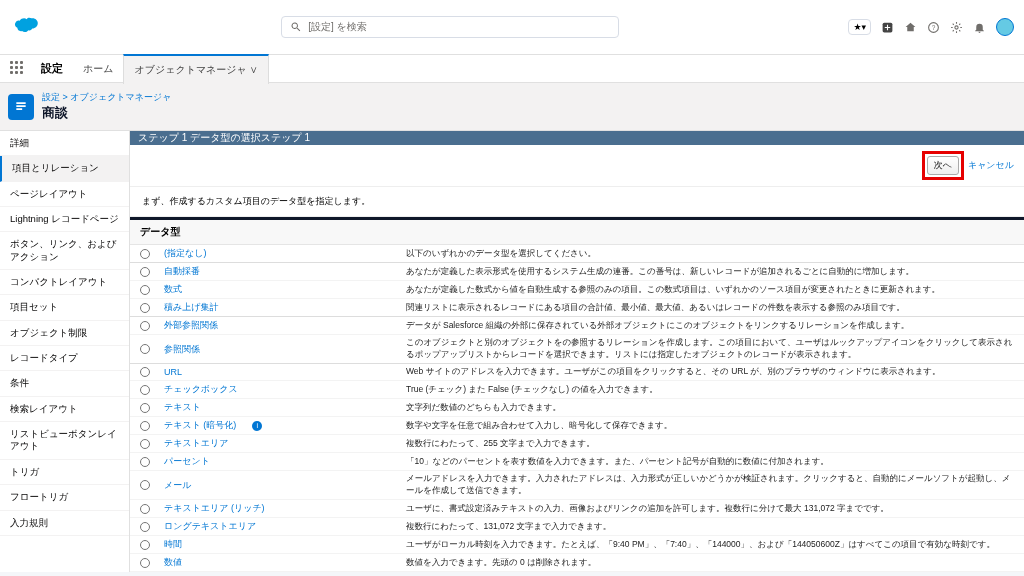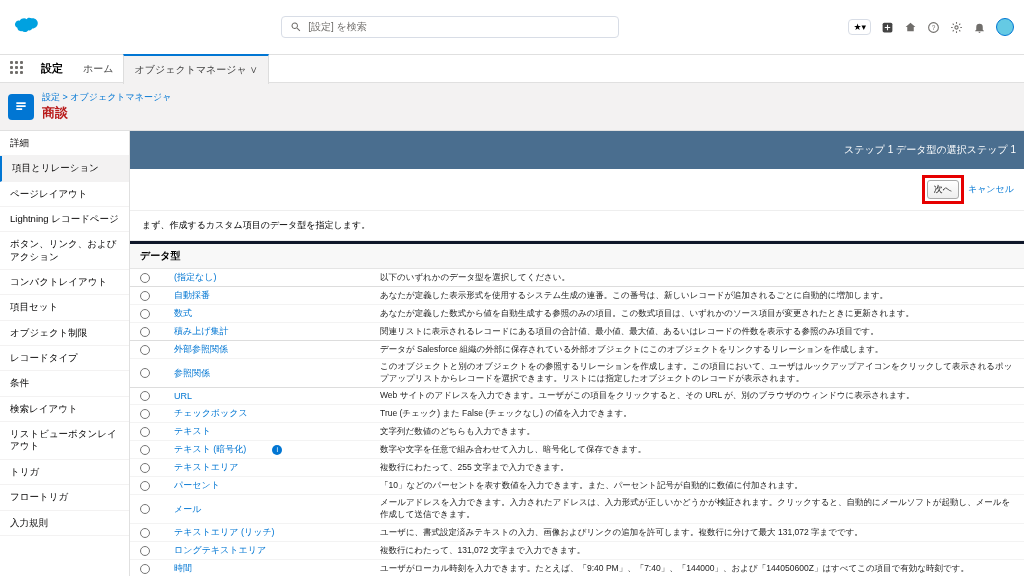"商談" .ph-text .title { color: #b91c1c -> #0f172a }
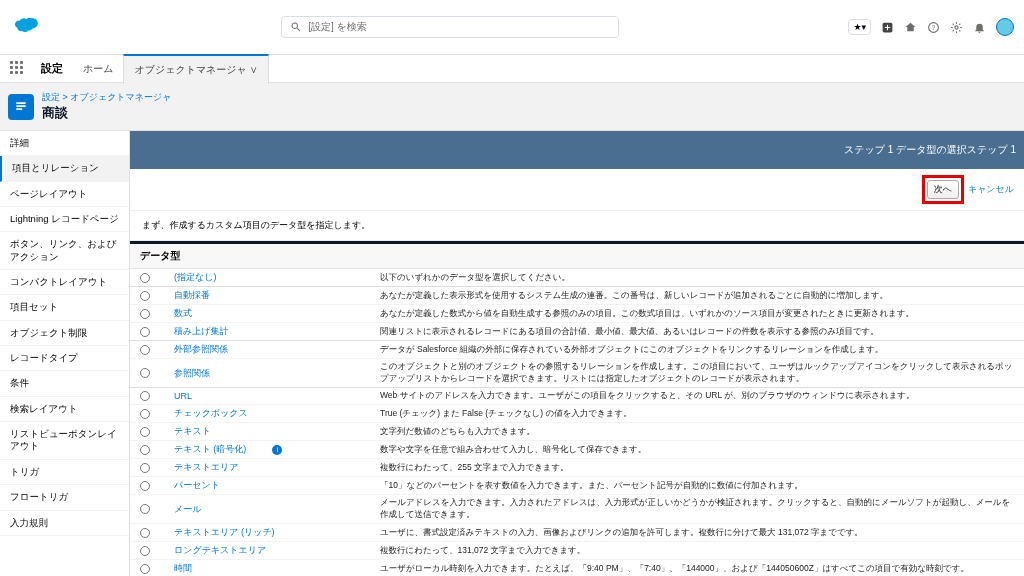"ステップ 1 データ型の選択" .step-bar { justify-content: flex-end -> flex-start; padding: 12px 8px -> 0 8px }
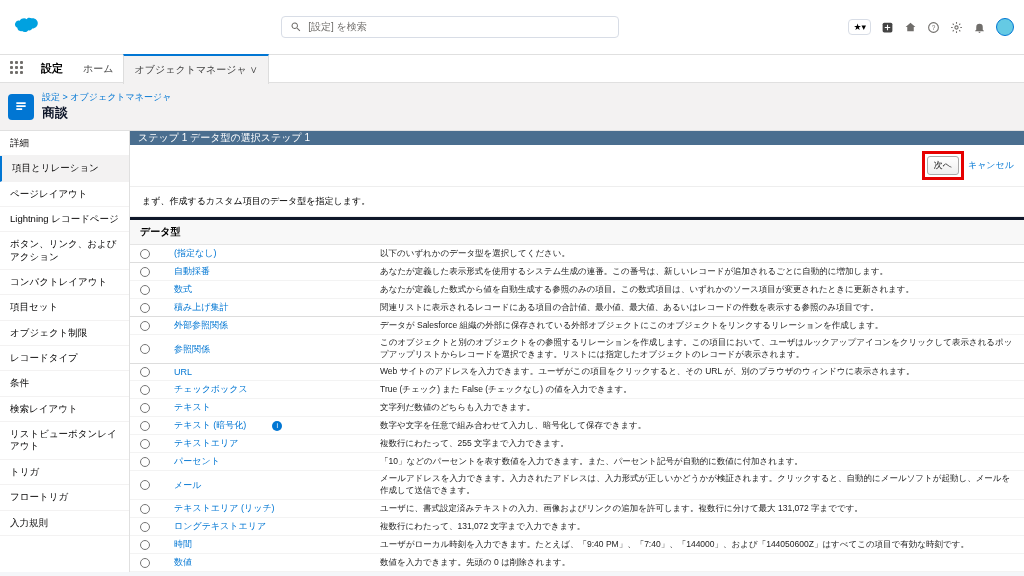"(指定なし)" .opt-left { gap: 24px -> 14px; width: 240px -> 266px }
